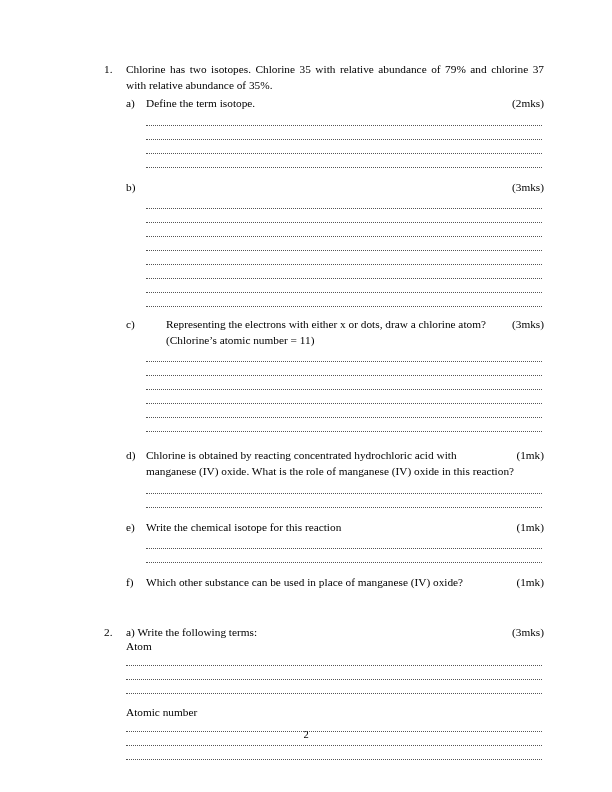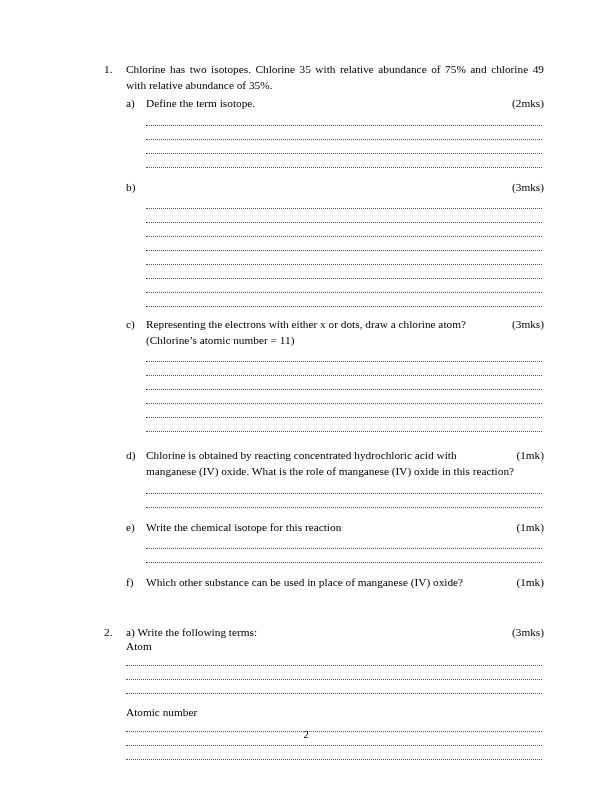"Chlorine has two isotopes. Chlorine" div.q-text { text: 75% and chlorine 49 -> 79% and chlorine 37 }
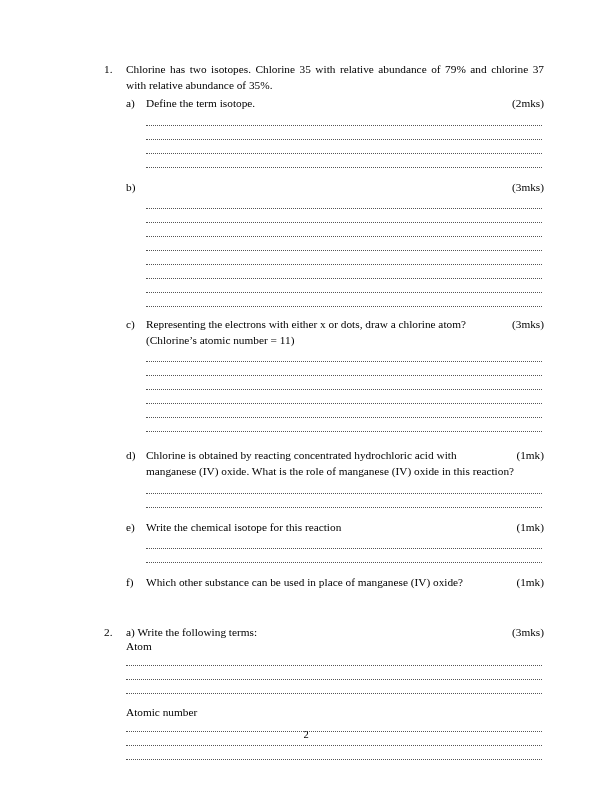"Representing the electrons with either" .inline-wrap { margin-left: none -> 20px }
